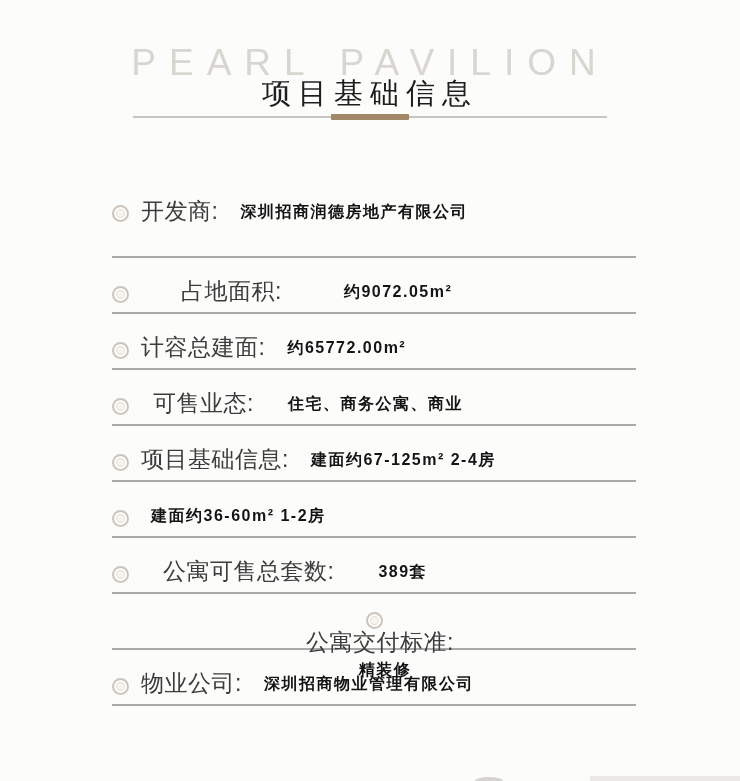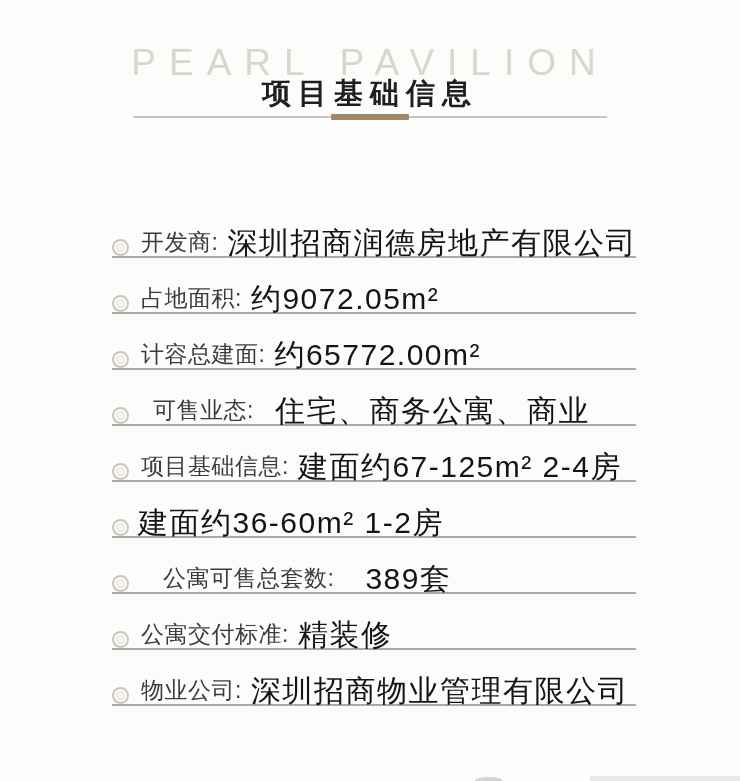"项目基础信息" .title { font-weight: 700 -> 400 }
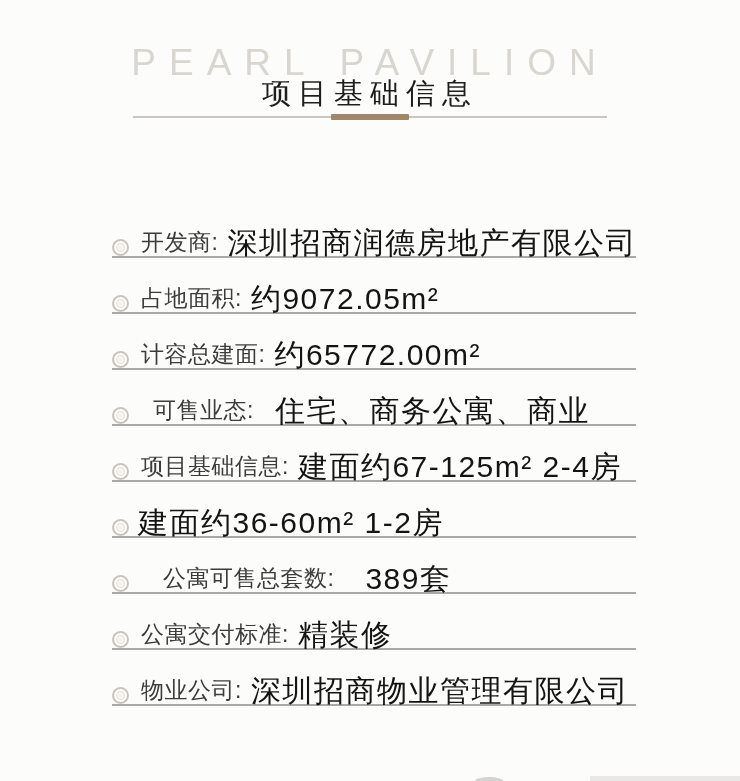"开发商:" .row { align-items: flex-end -> center }
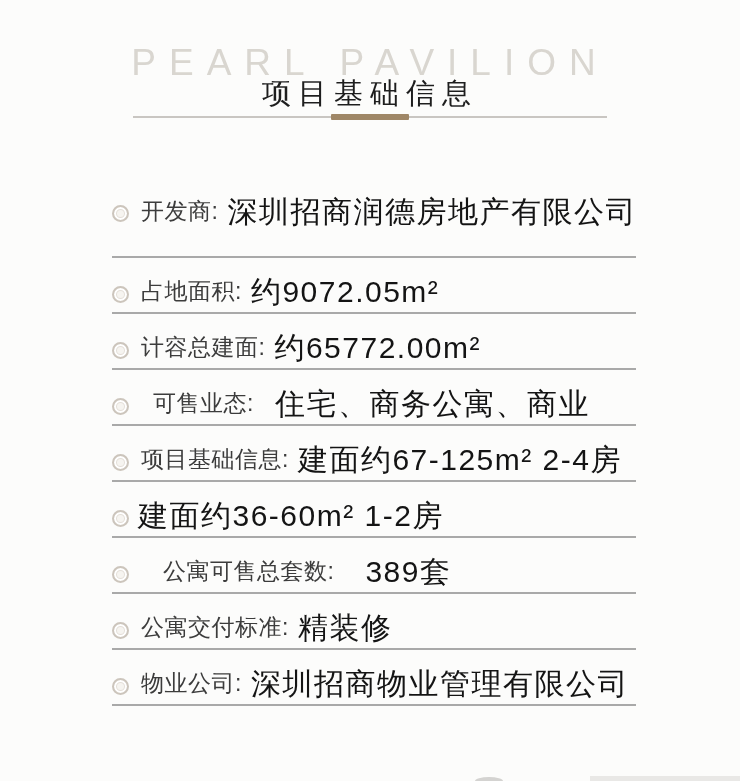"深圳招商润德房地产有限公司" .value { font-size: 30px -> 16px; font-weight: 400 -> 700; margin-left: 9px -> 22px }
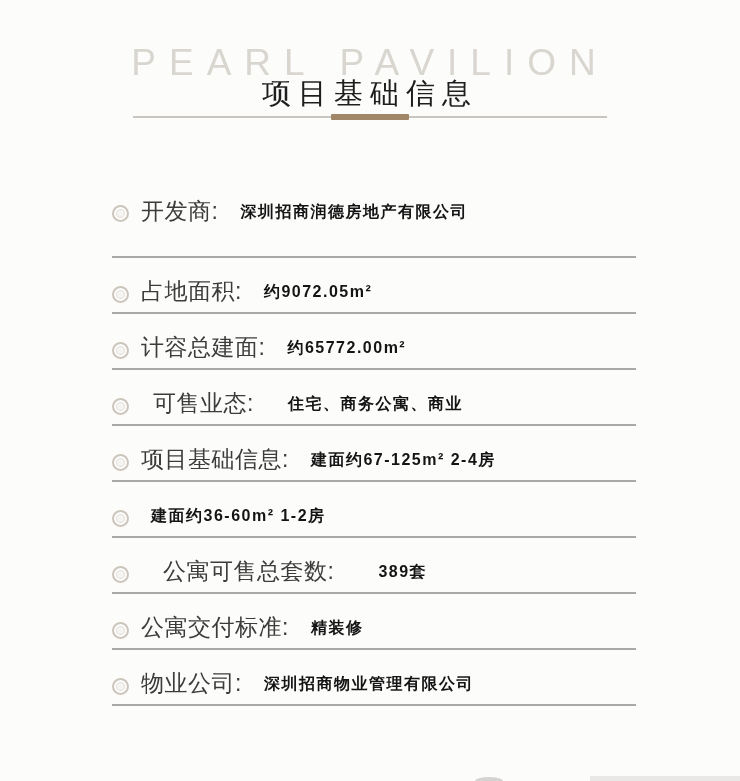"占地面积:" div.row { gap: none -> 40px }
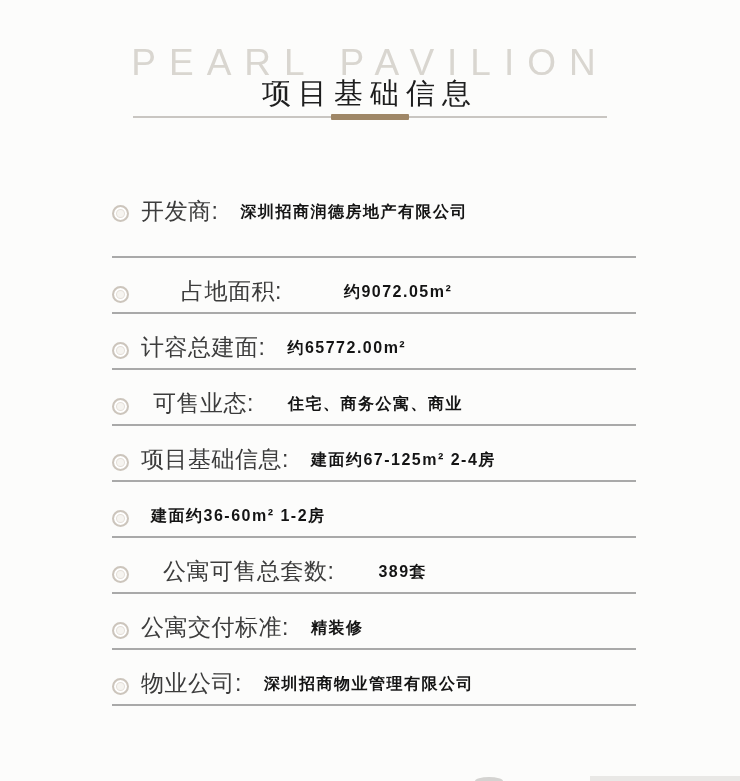"公寓交付标准:" div.row { flex-direction: none -> column }
